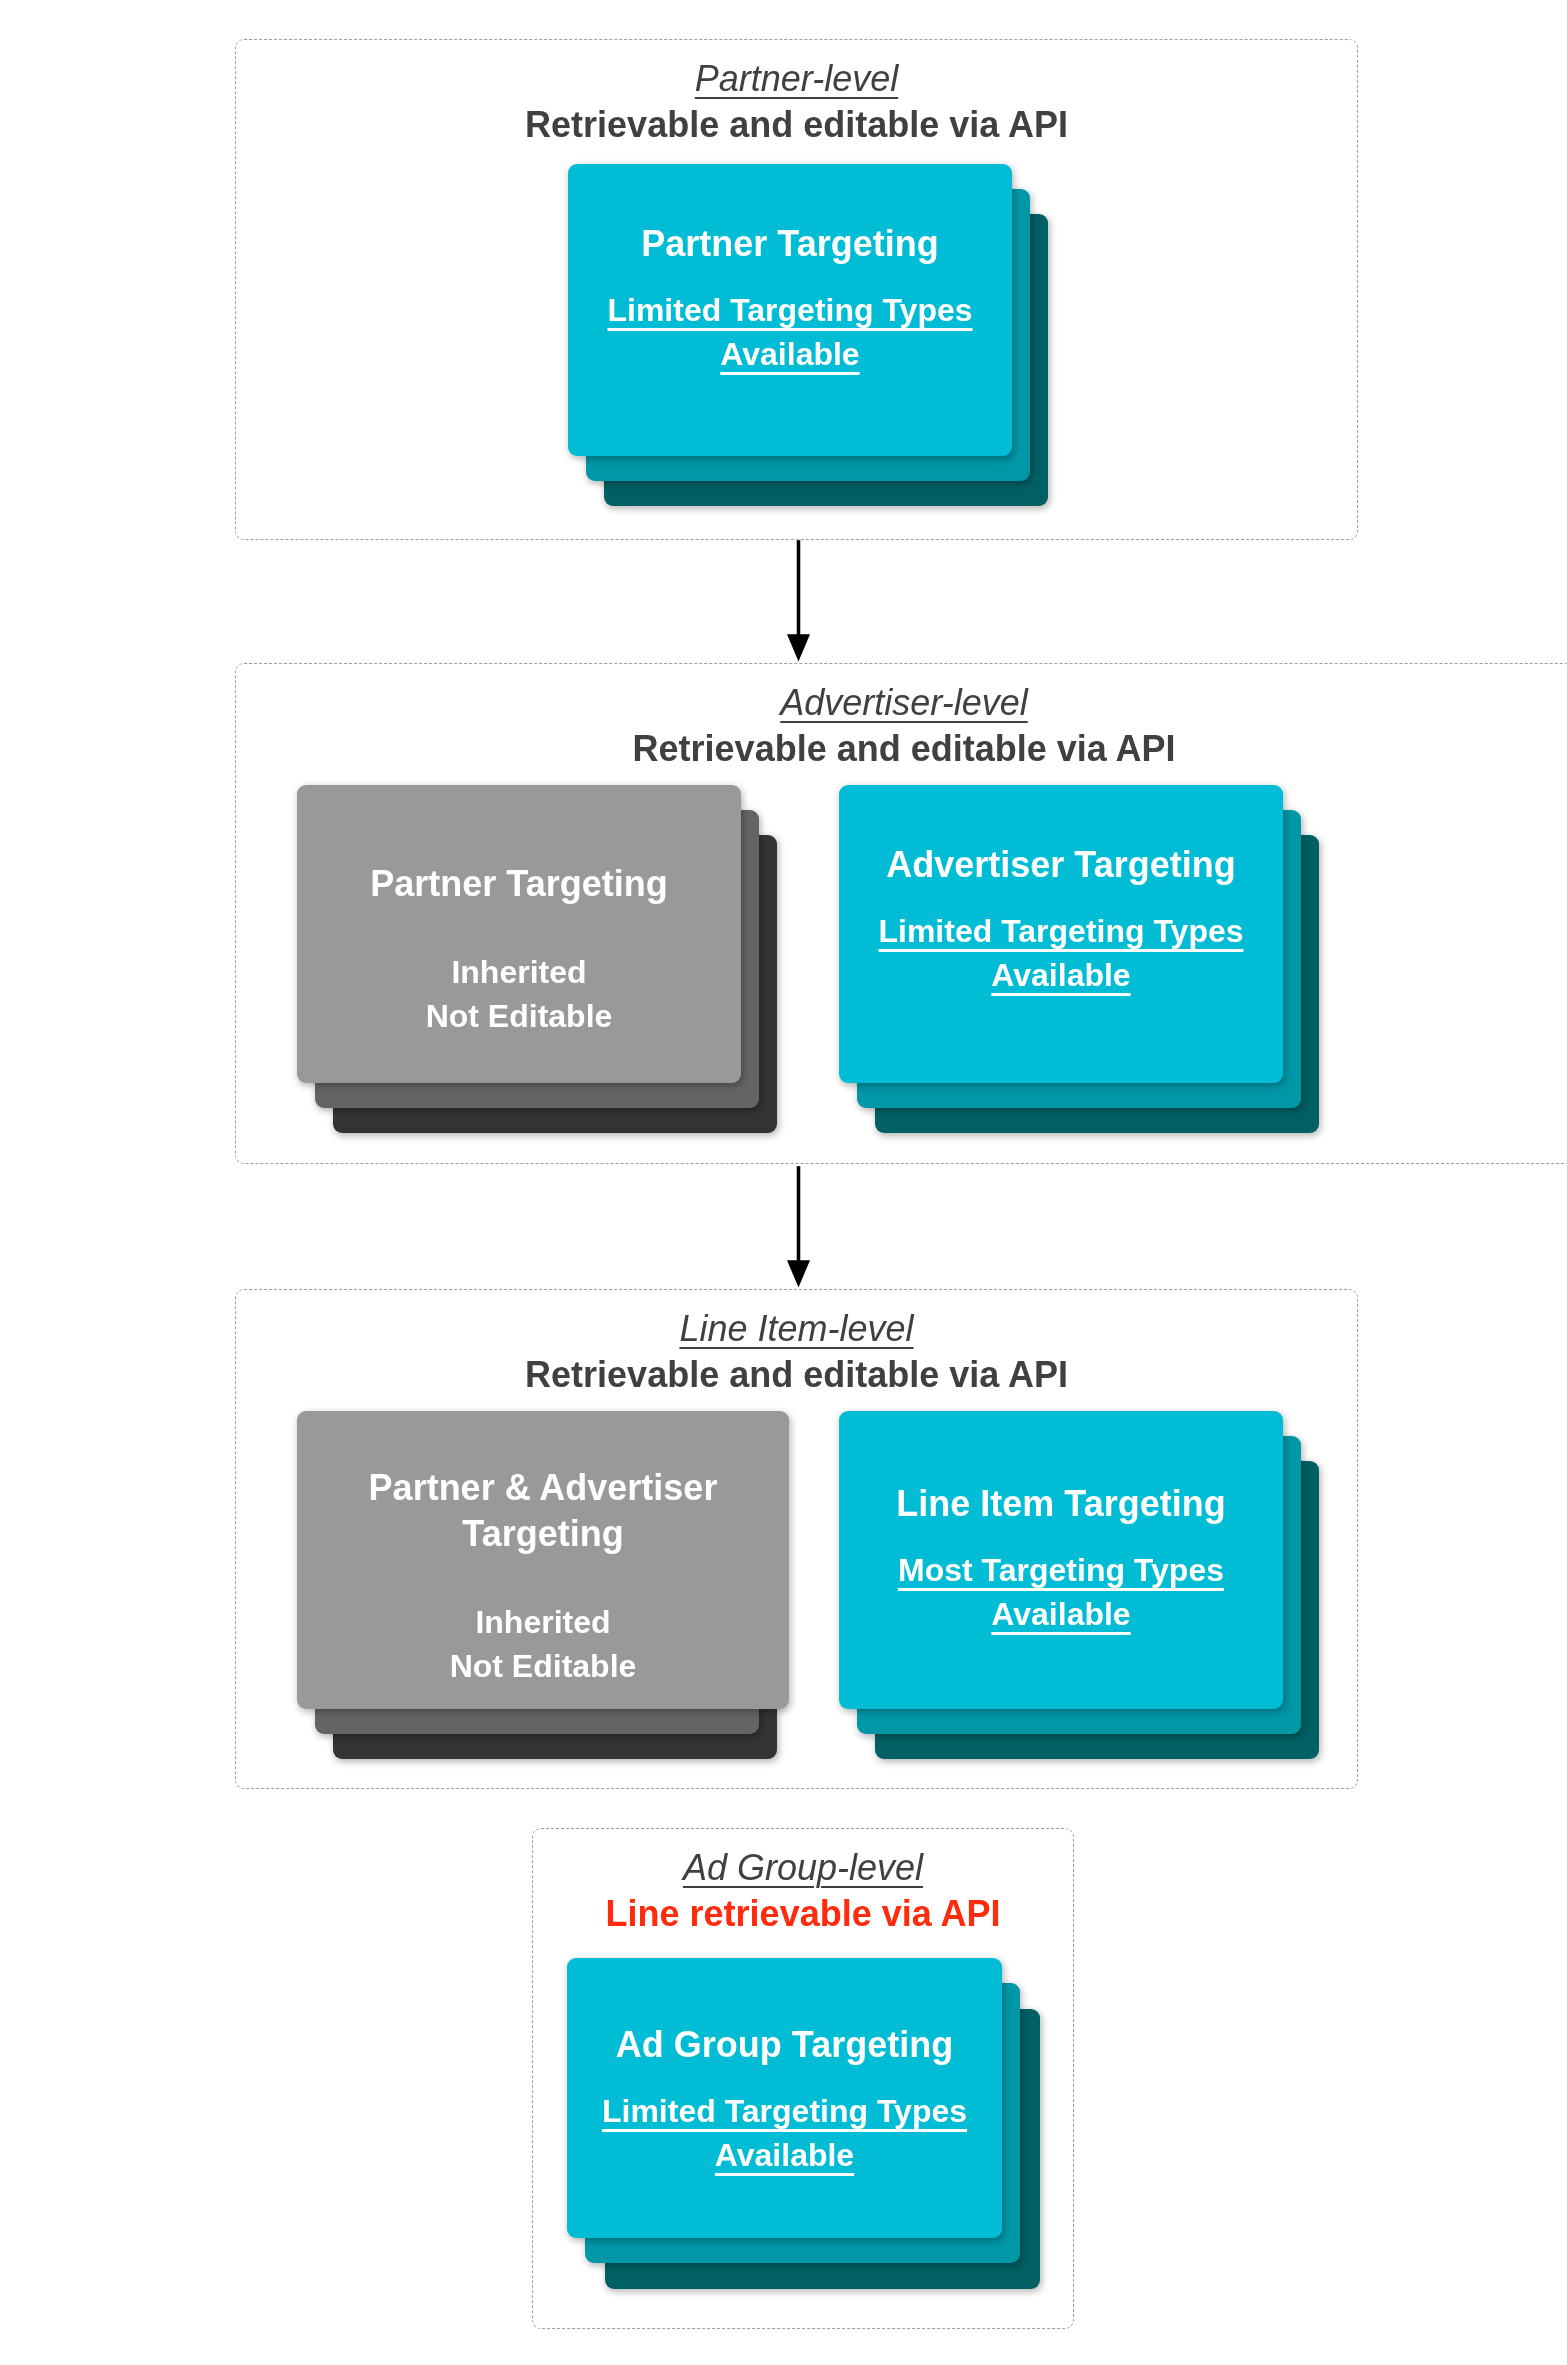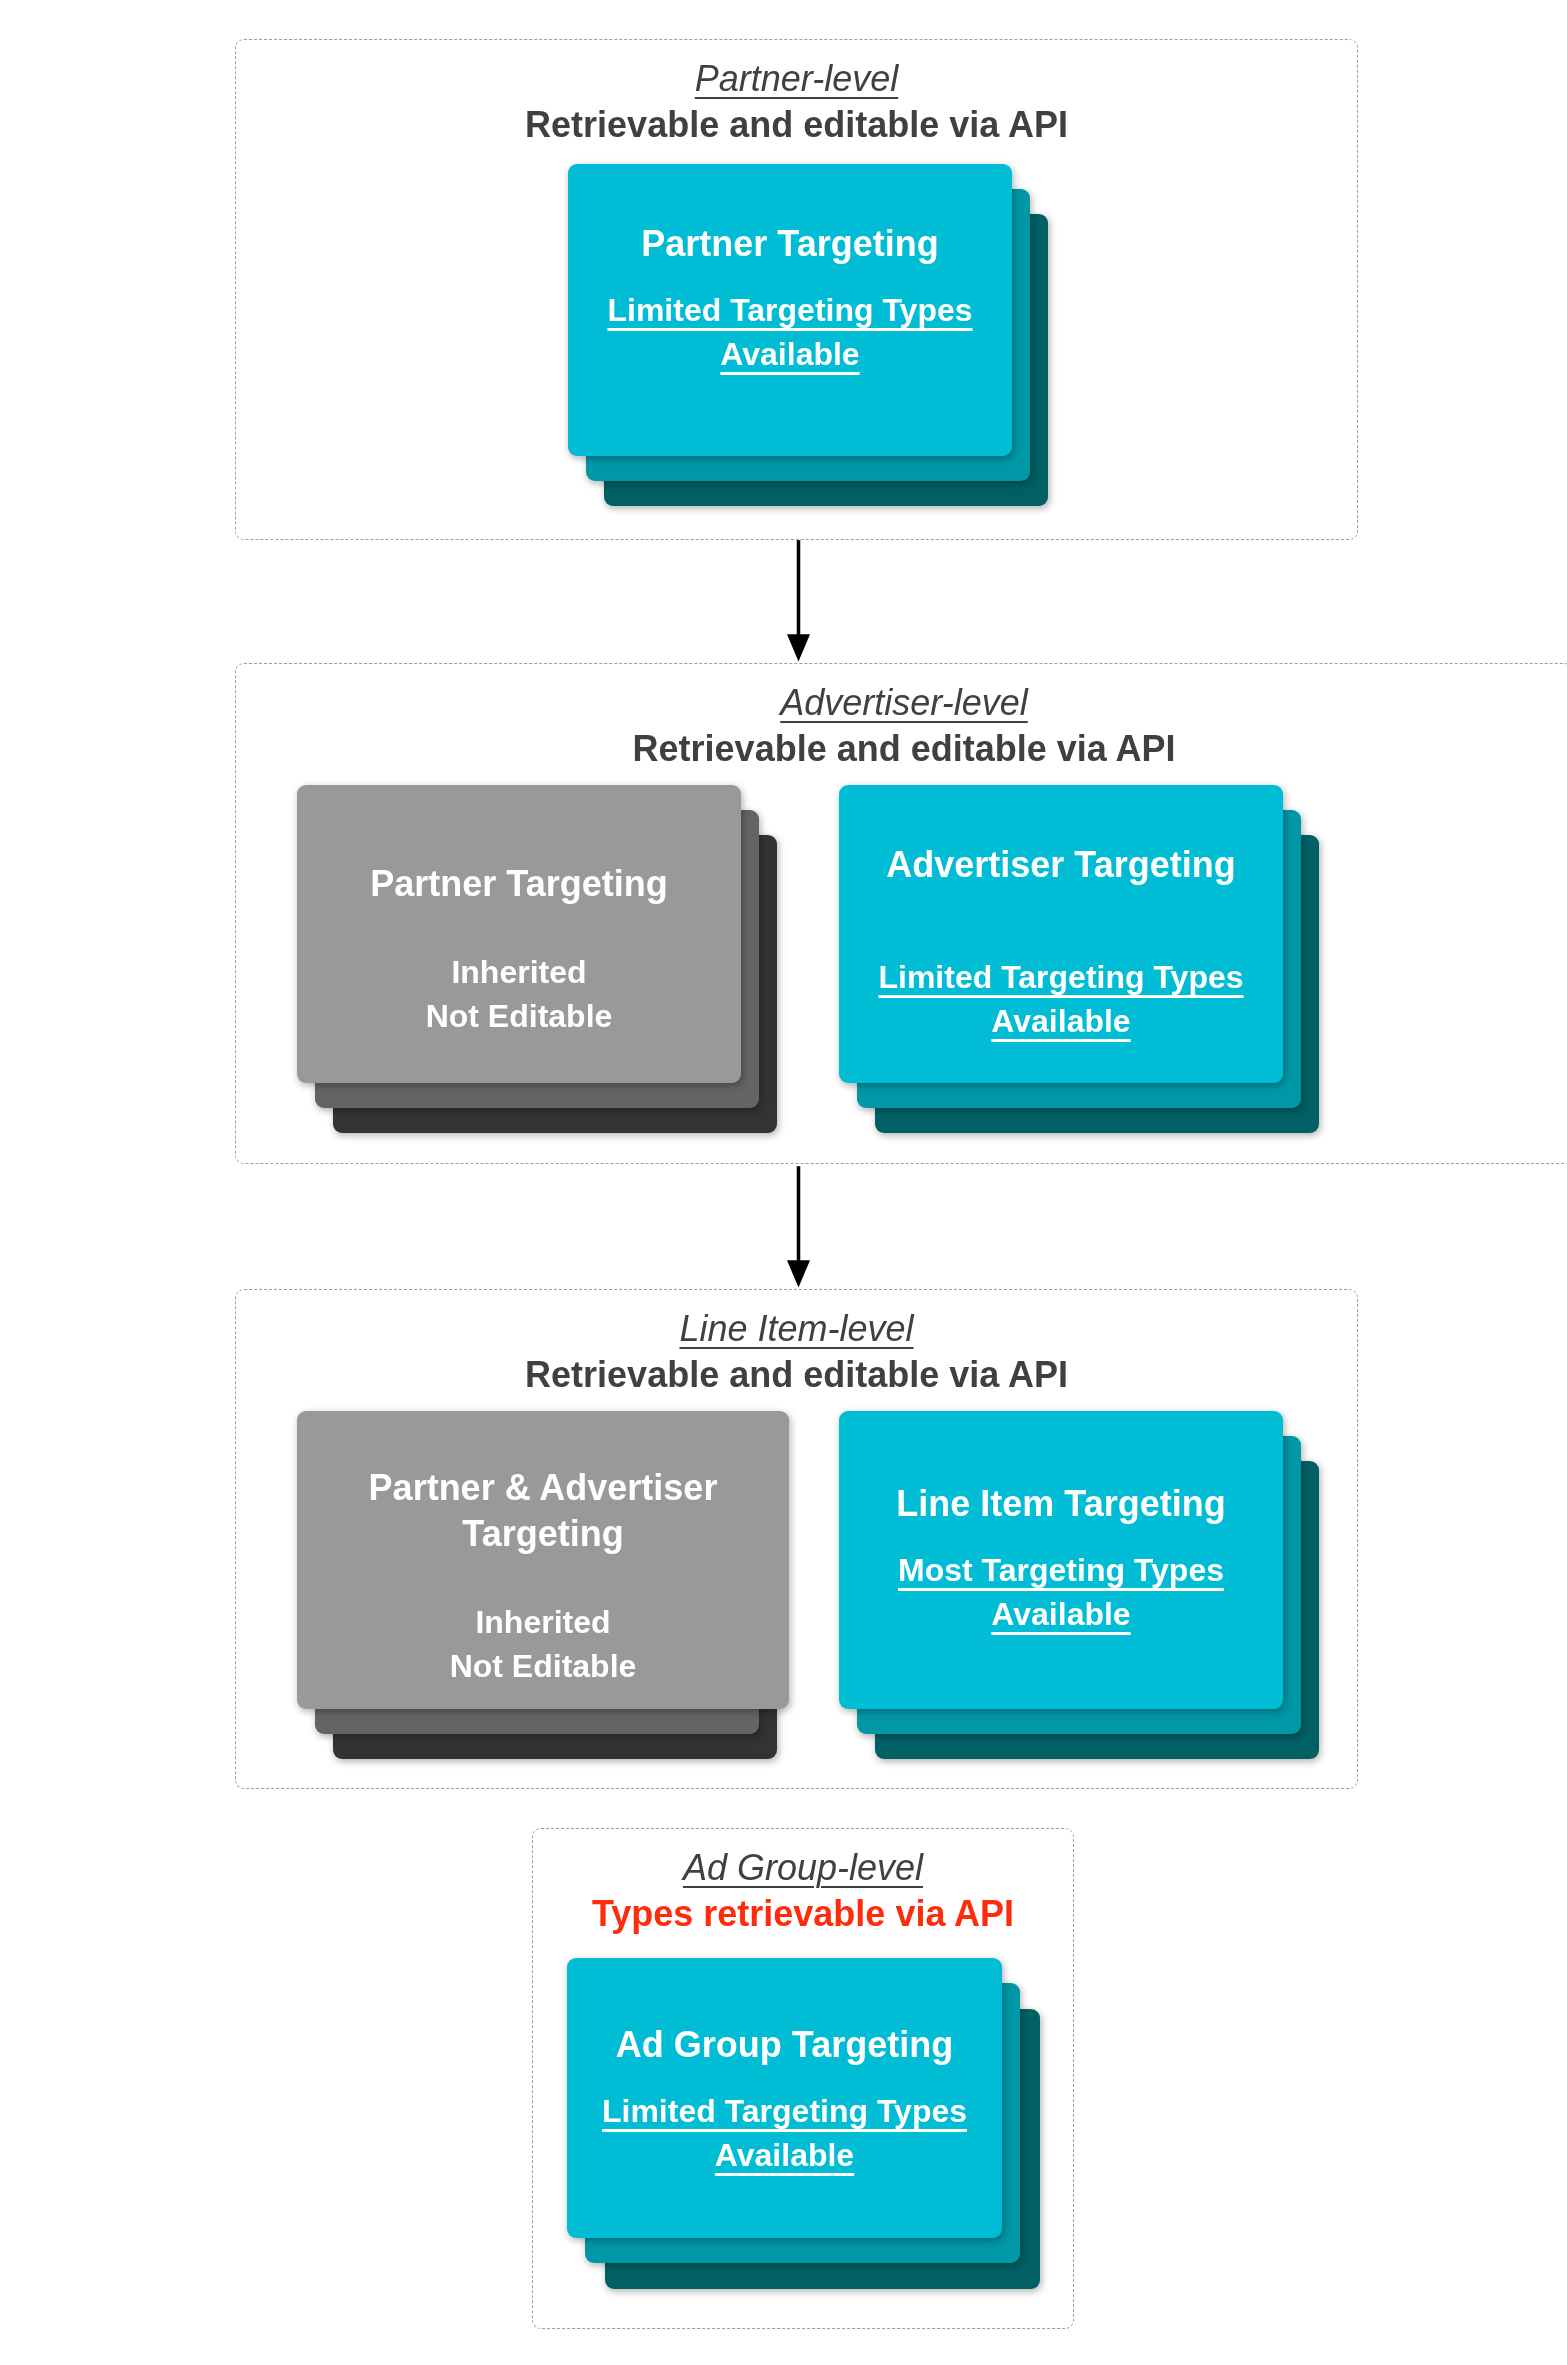"Advertiser Targeting" div.layer { gap: 46px -> none }
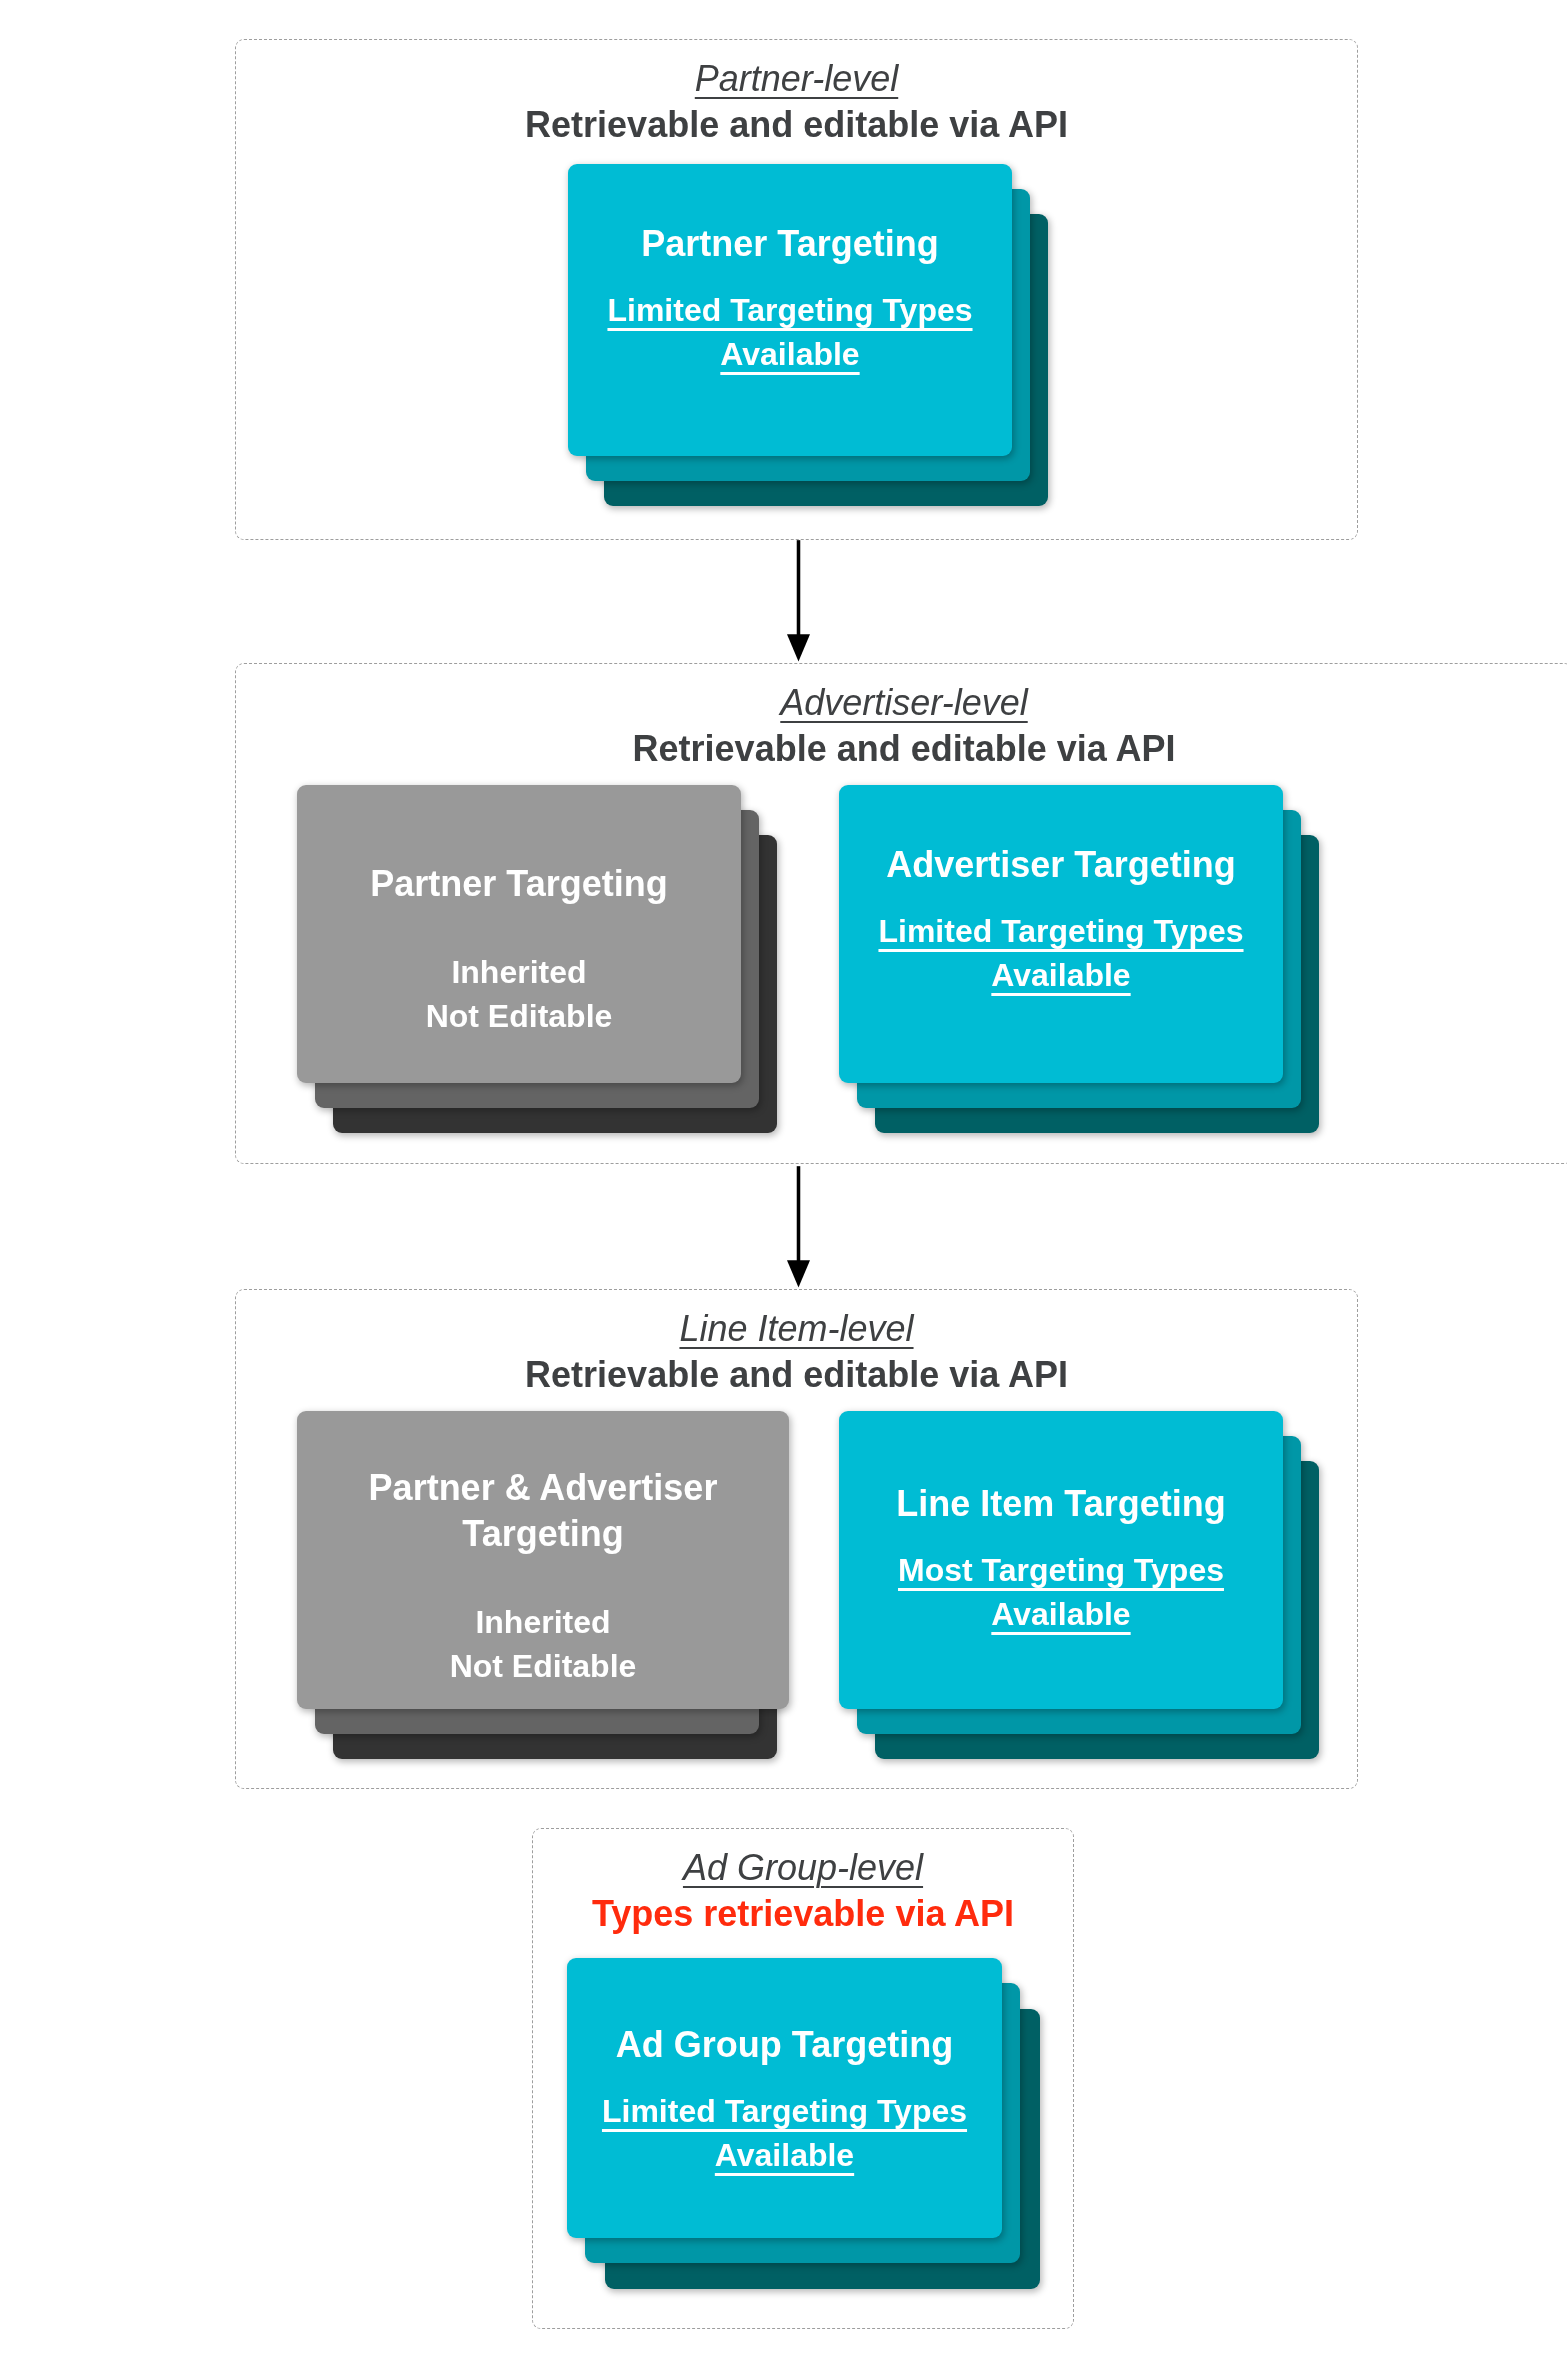"Types retrievable via API" div.sec-subtitle { text: Types -> Line }
